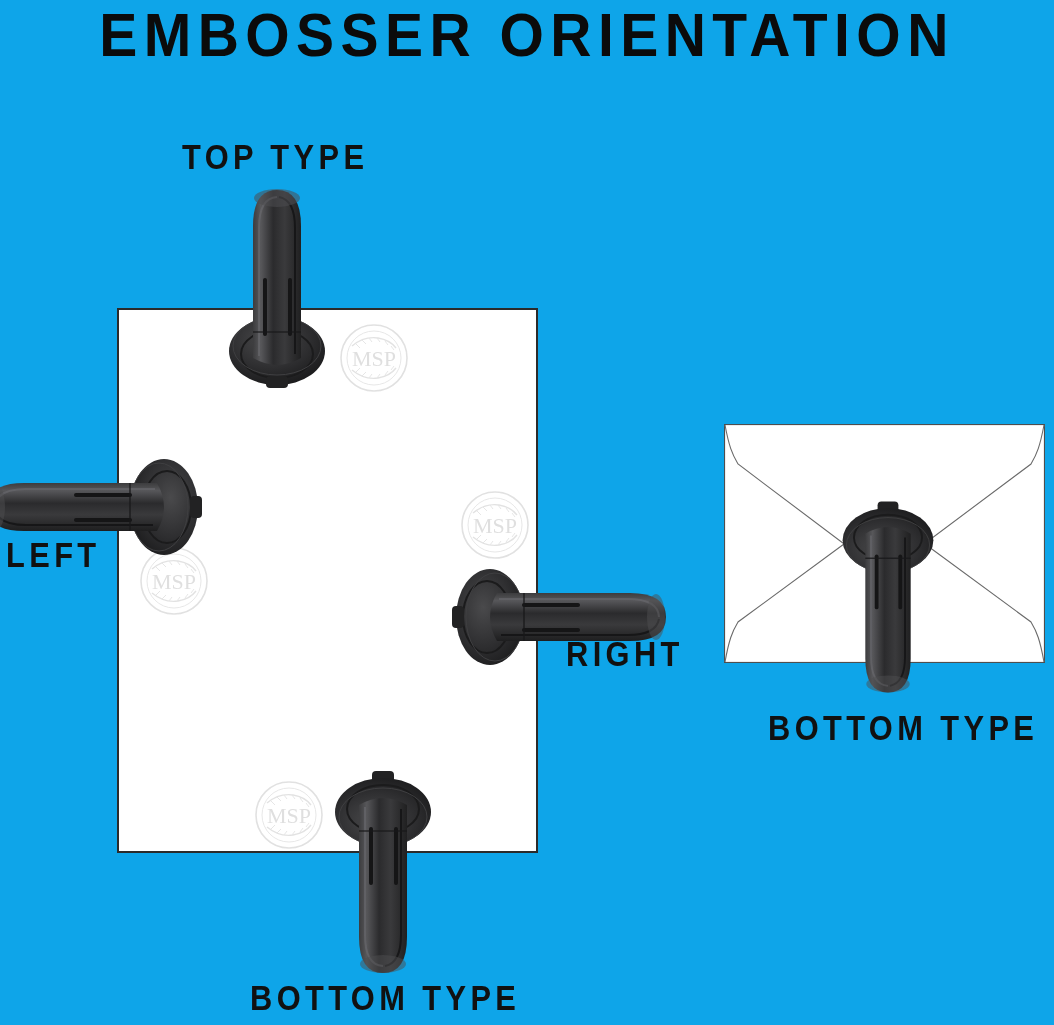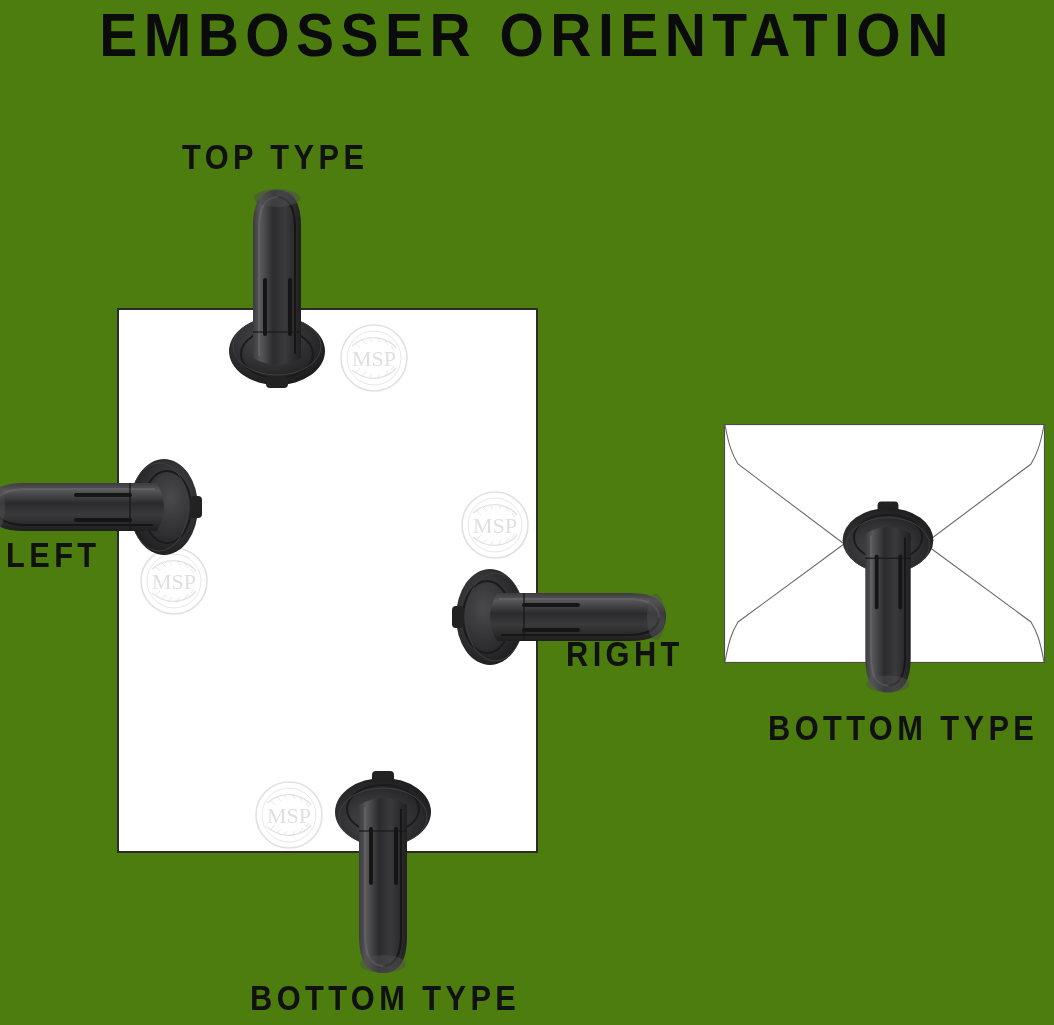"EMBOSSER ORIENTATION" #canvas { background: #4d7c0f -> #0ea5e9 }
